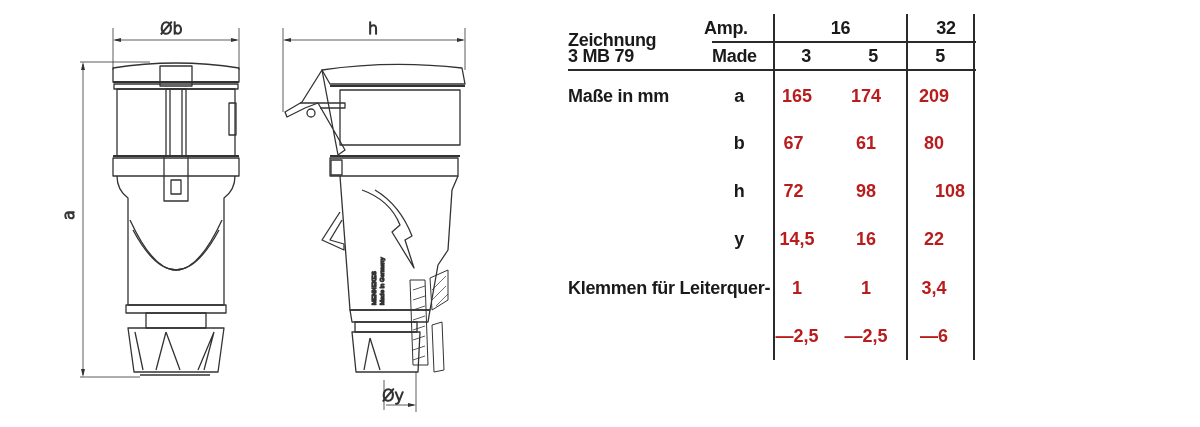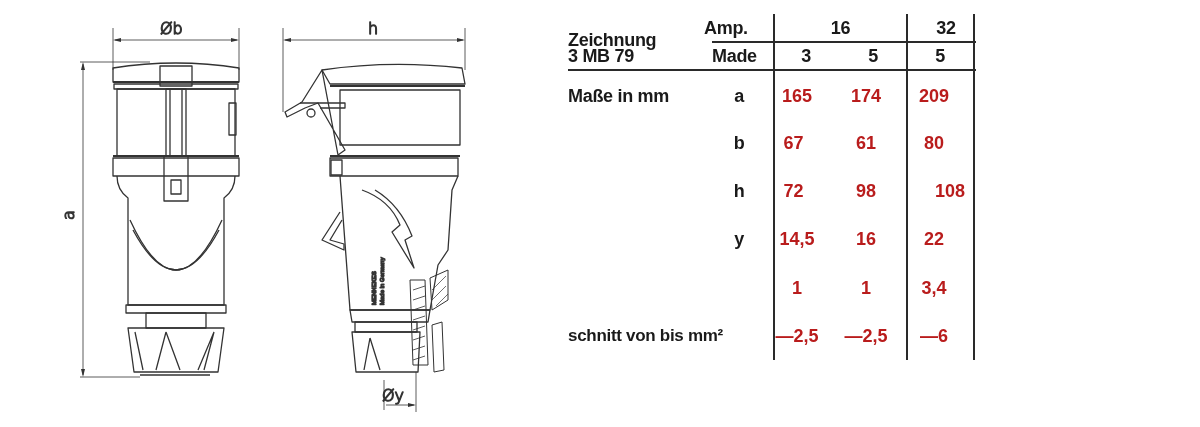"Klemmen für Leiterquer-" div.t { html: none -> <div>Klemmen für Leiterquer-</div> }
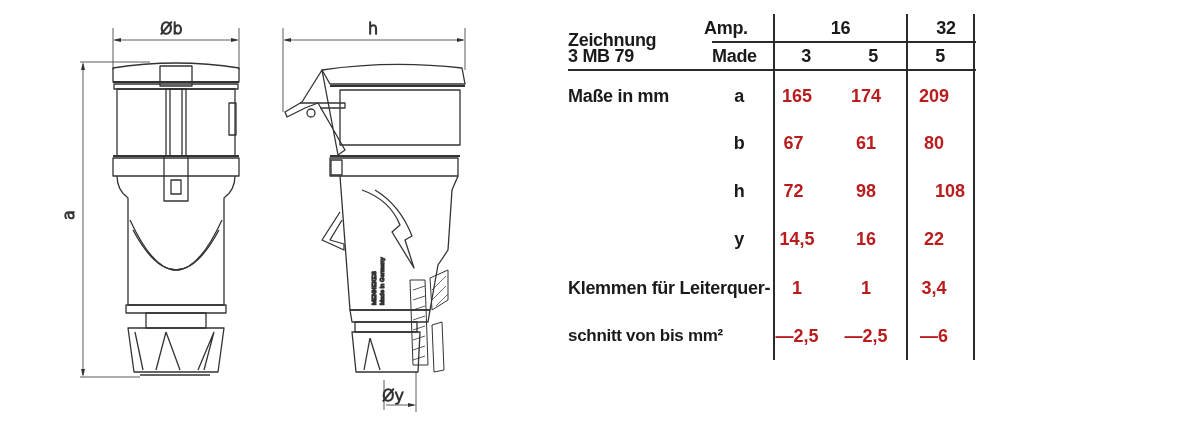"schnitt von bis mm²" div.t { html: <div>schnitt von bis mm²</div> -> none }
